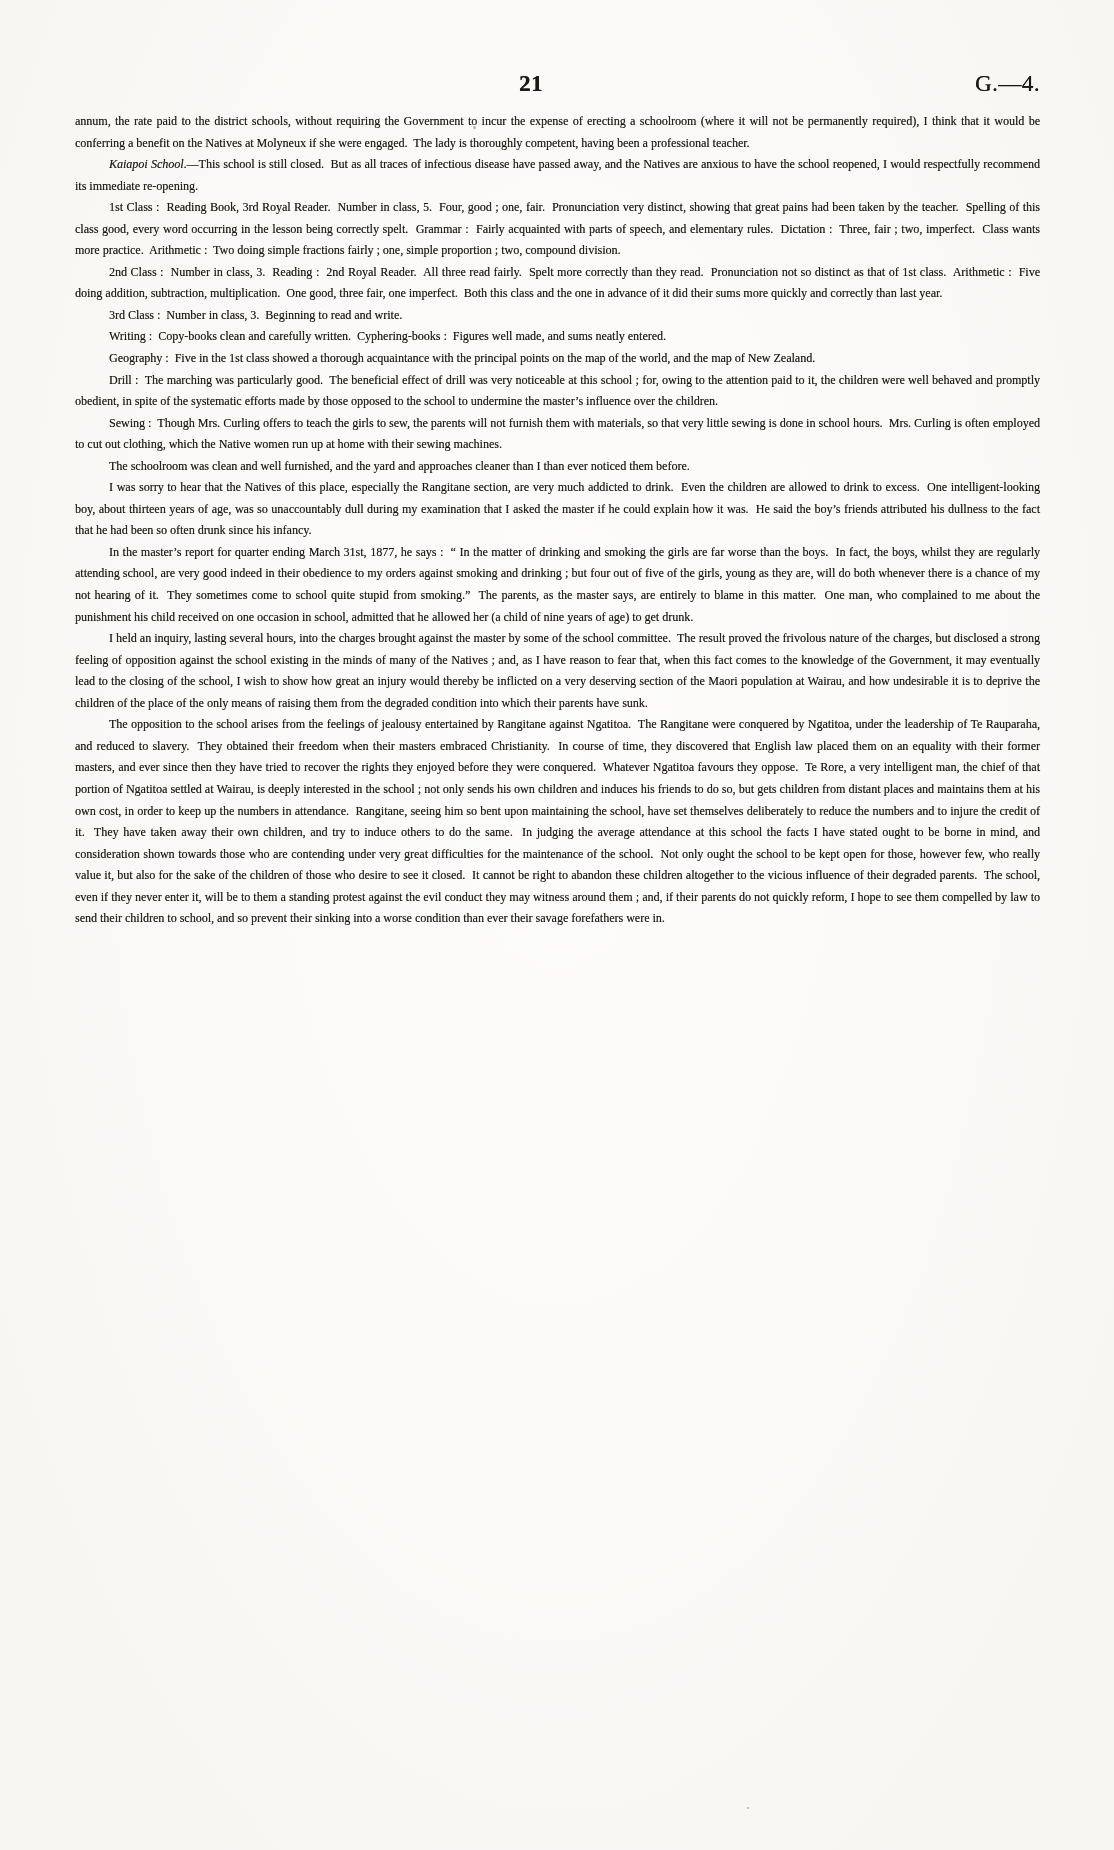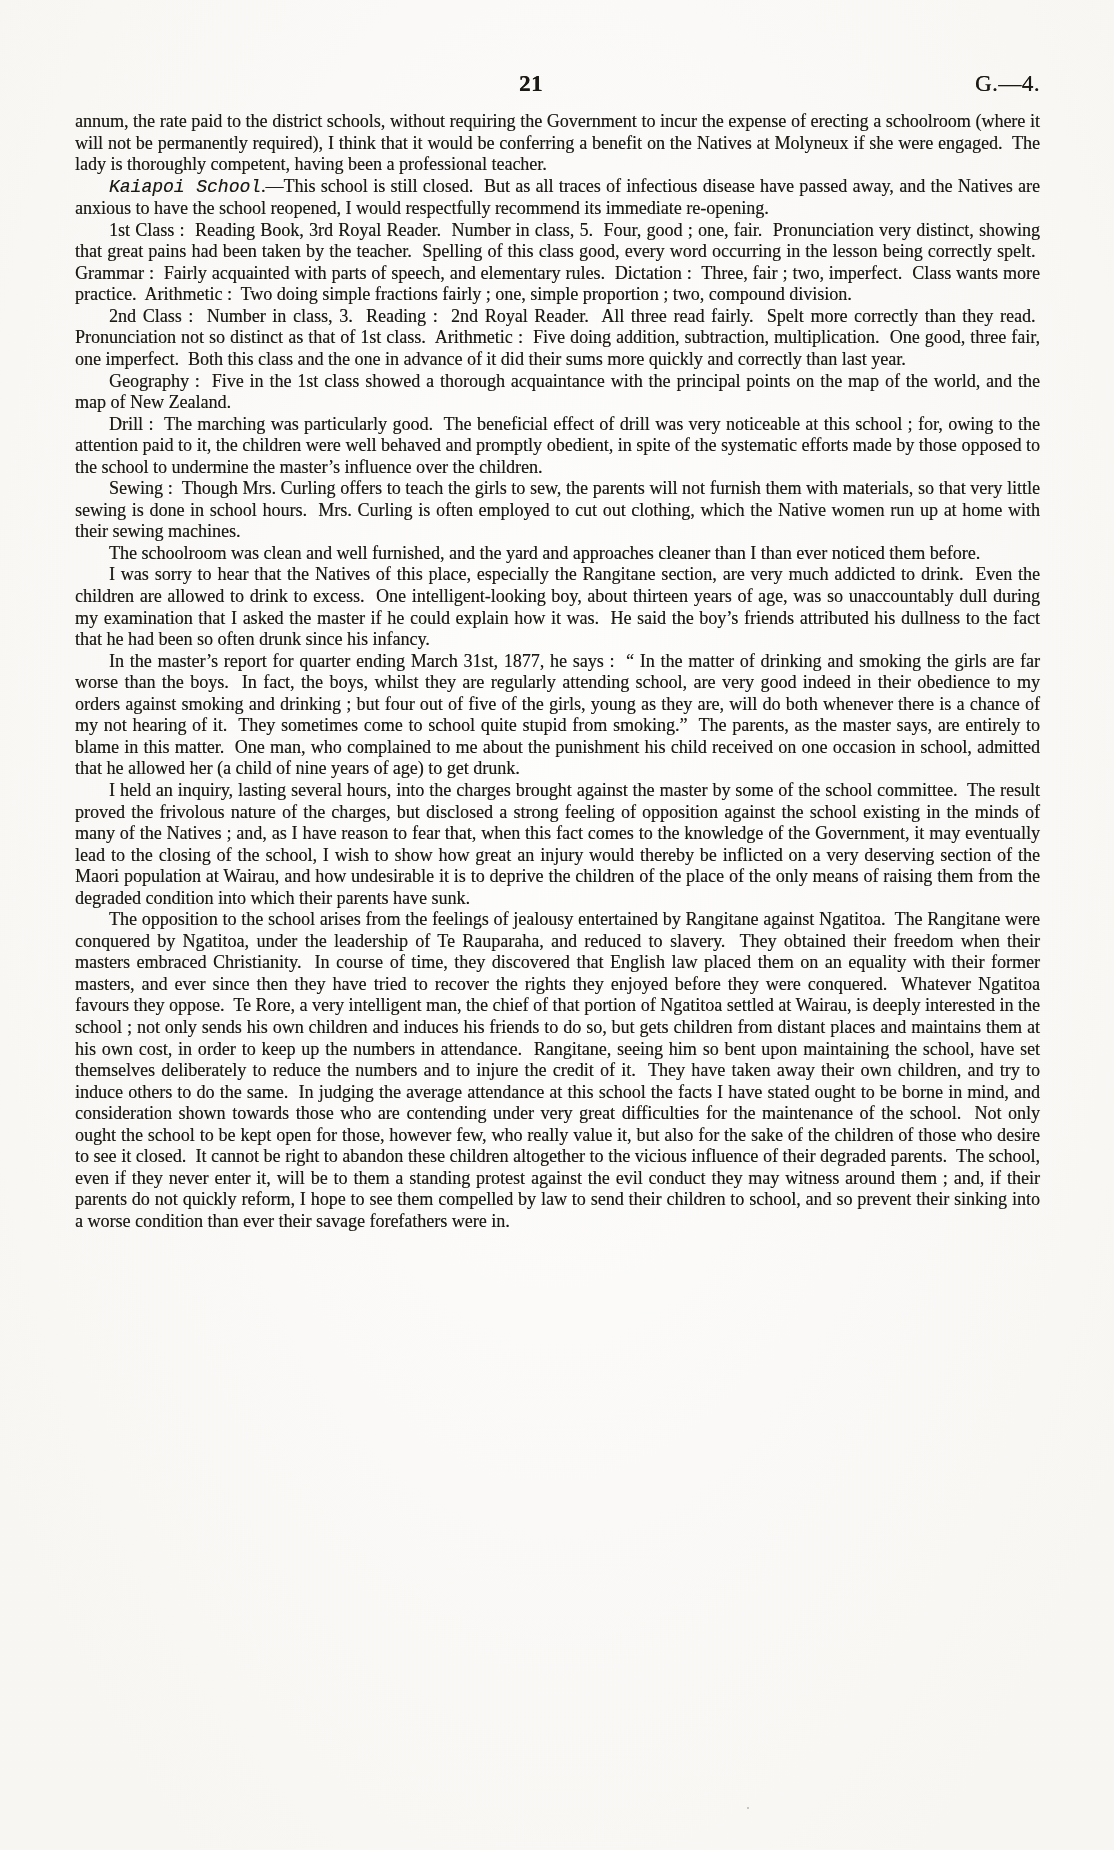"annum, the rate paid to" .page-body { font-size: 18px -> 12px }
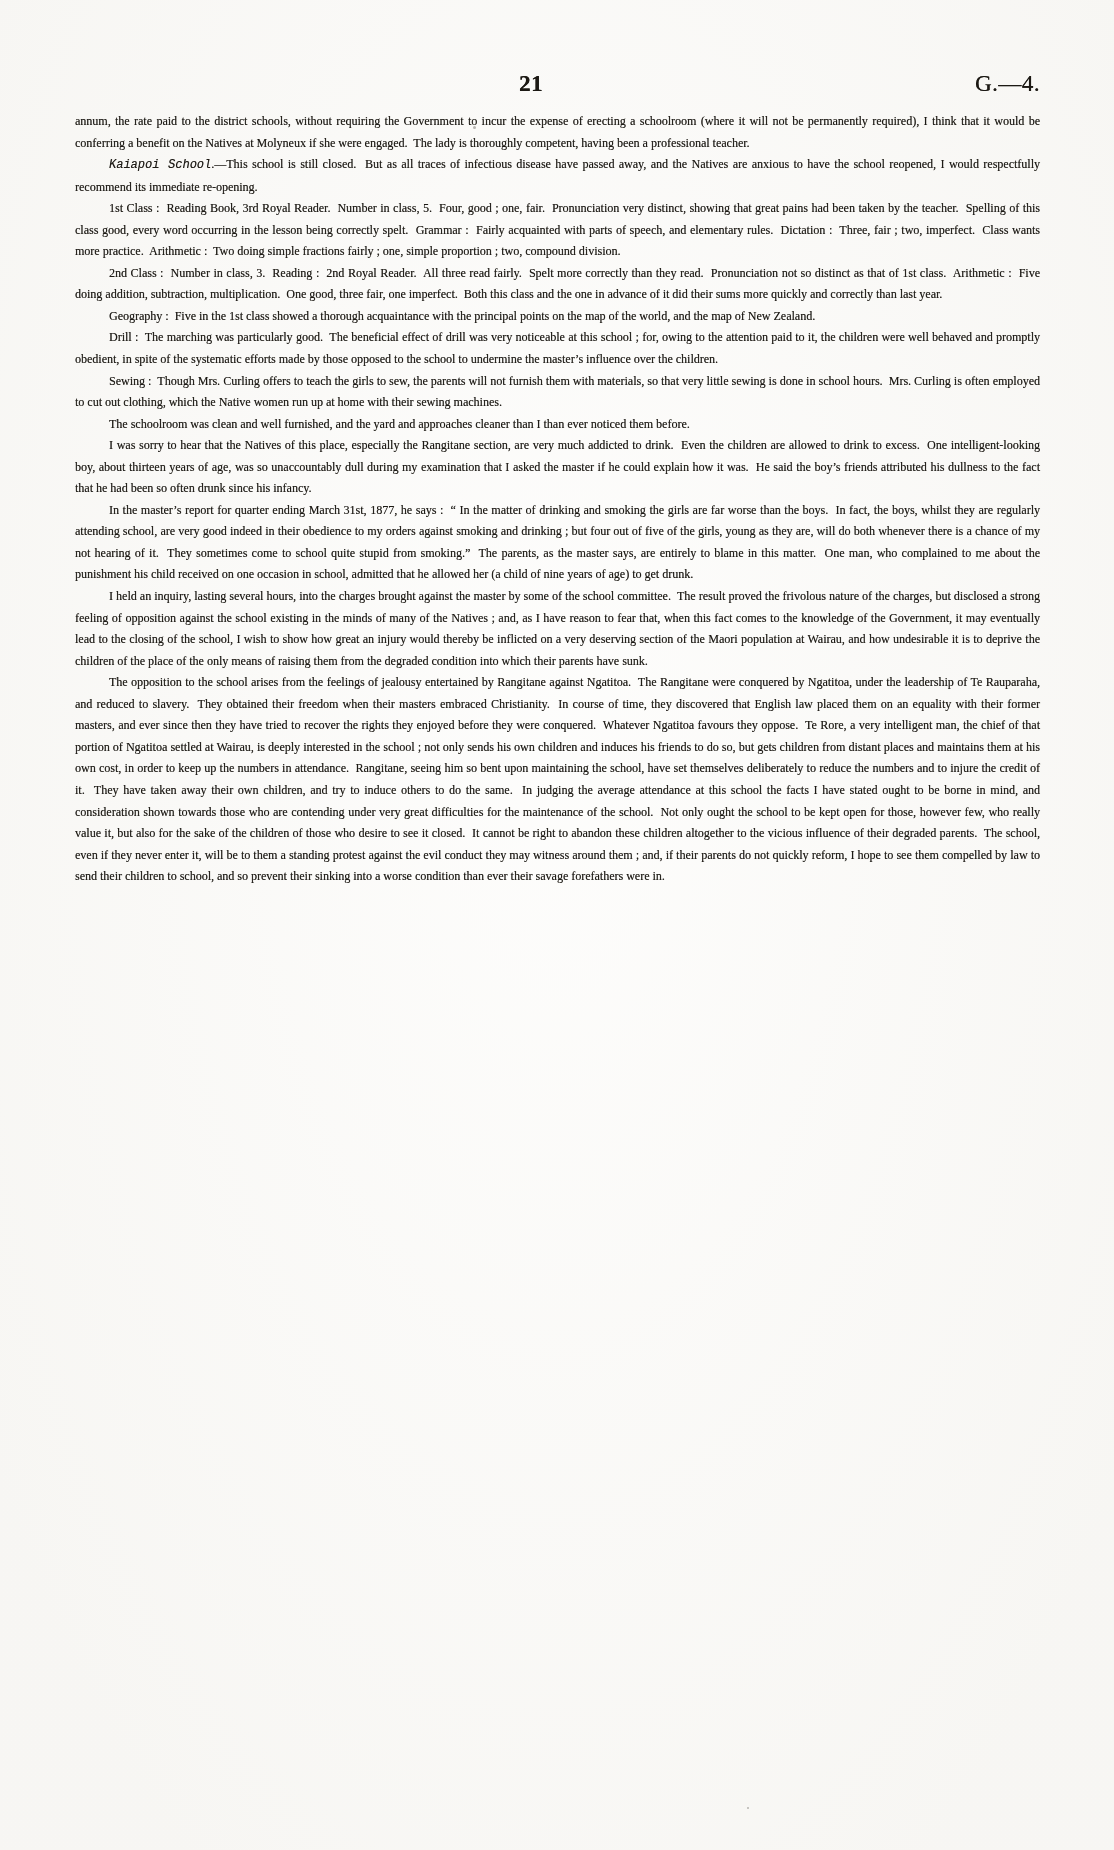"Kaiapoi School" .italic { font-family: Liberation Mono, monospace -> none }
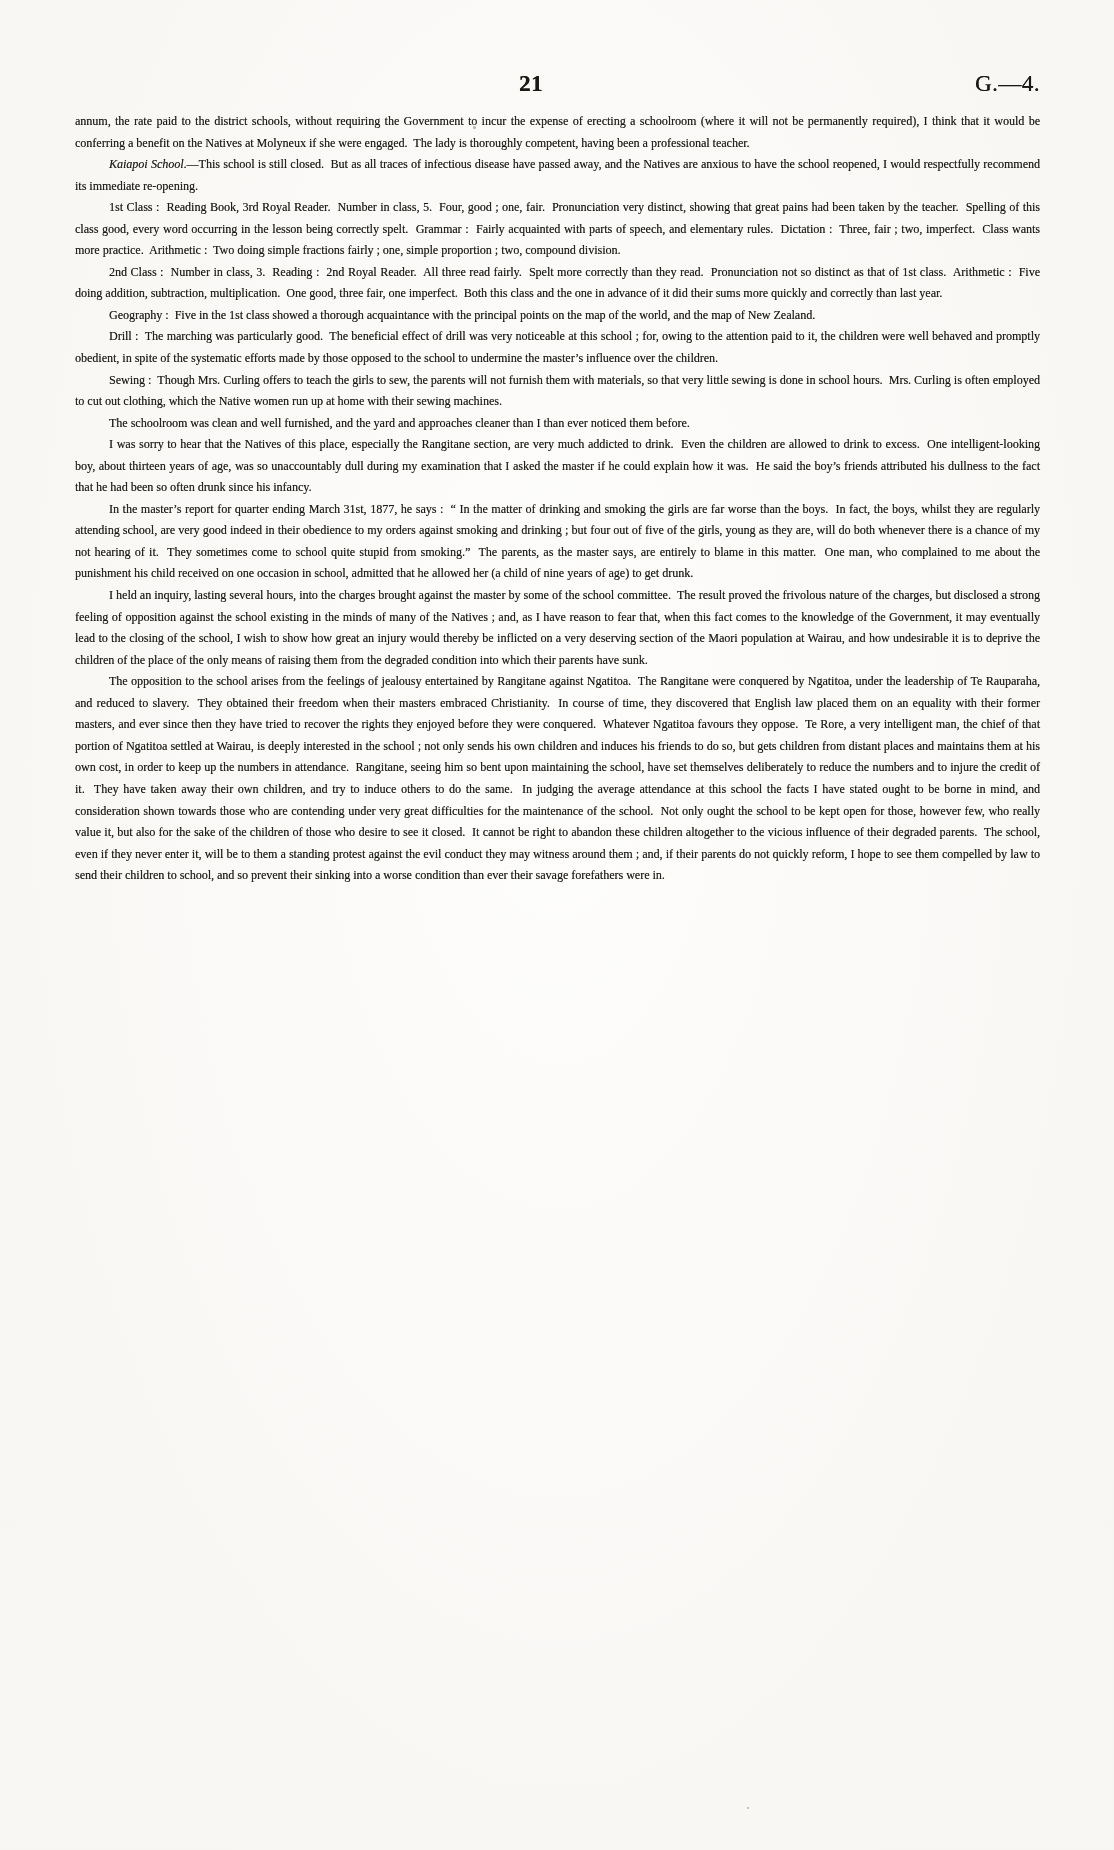"3rd Class : Number in" p.para { html: none -> <p><span>3rd Class :&nbsp; Number in class, 3.&nbsp; Beginning to read and write.</span></p> }
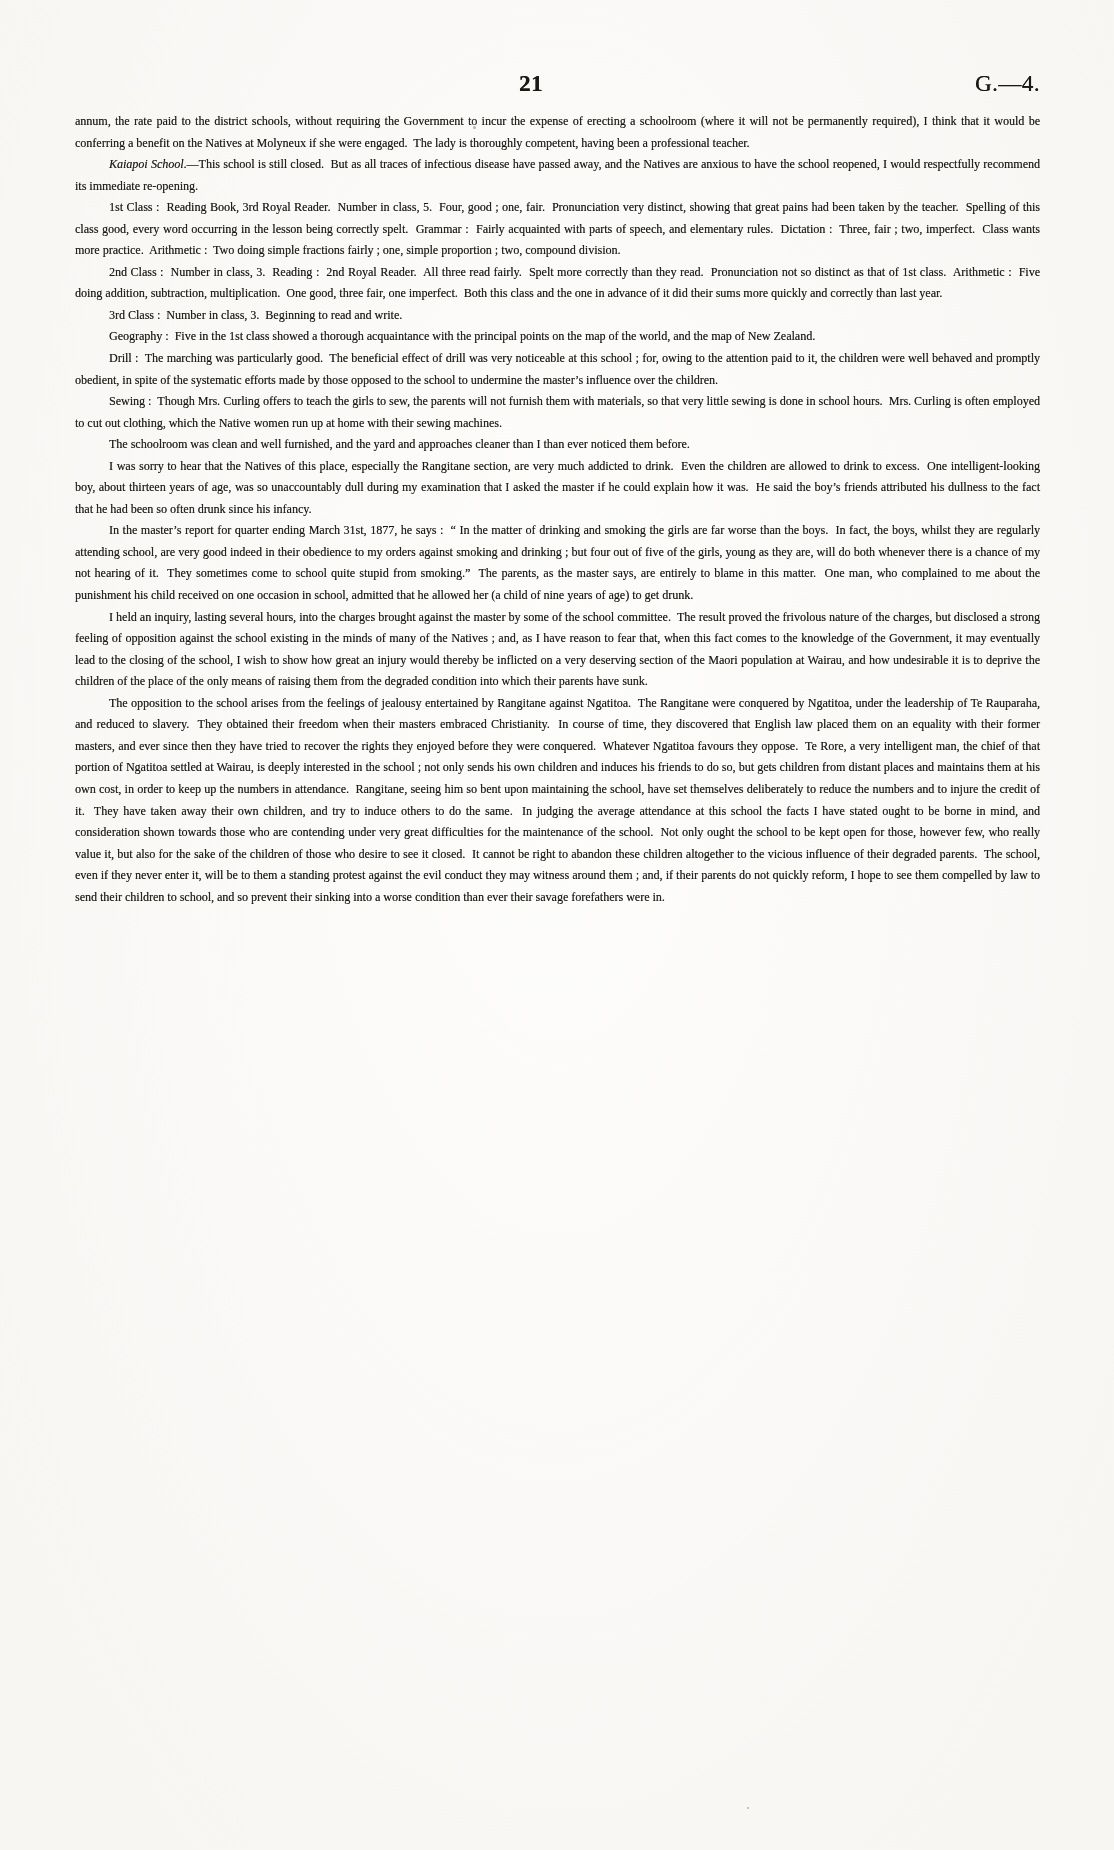"Writing : Copy-books clean and" p.para { html: none -> <p><span>Writing :&nbsp; Copy-books clean and carefully written.&nbsp; Cyphering-books :&nbsp; Figures well made, and sums neatly entered.</span></p> }
